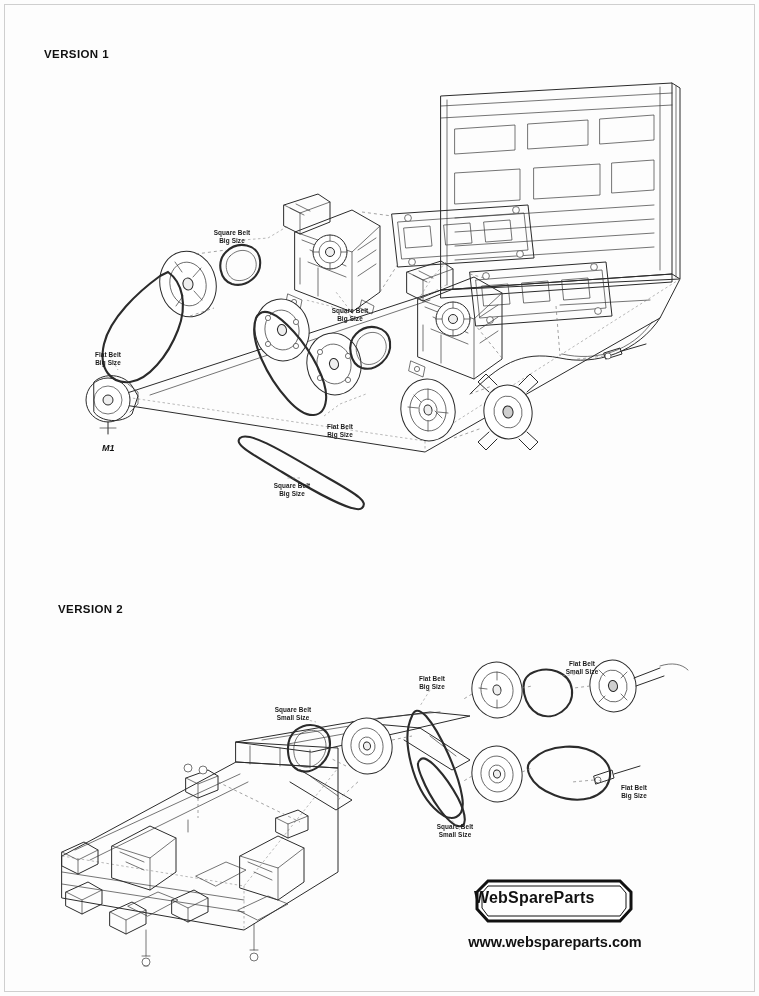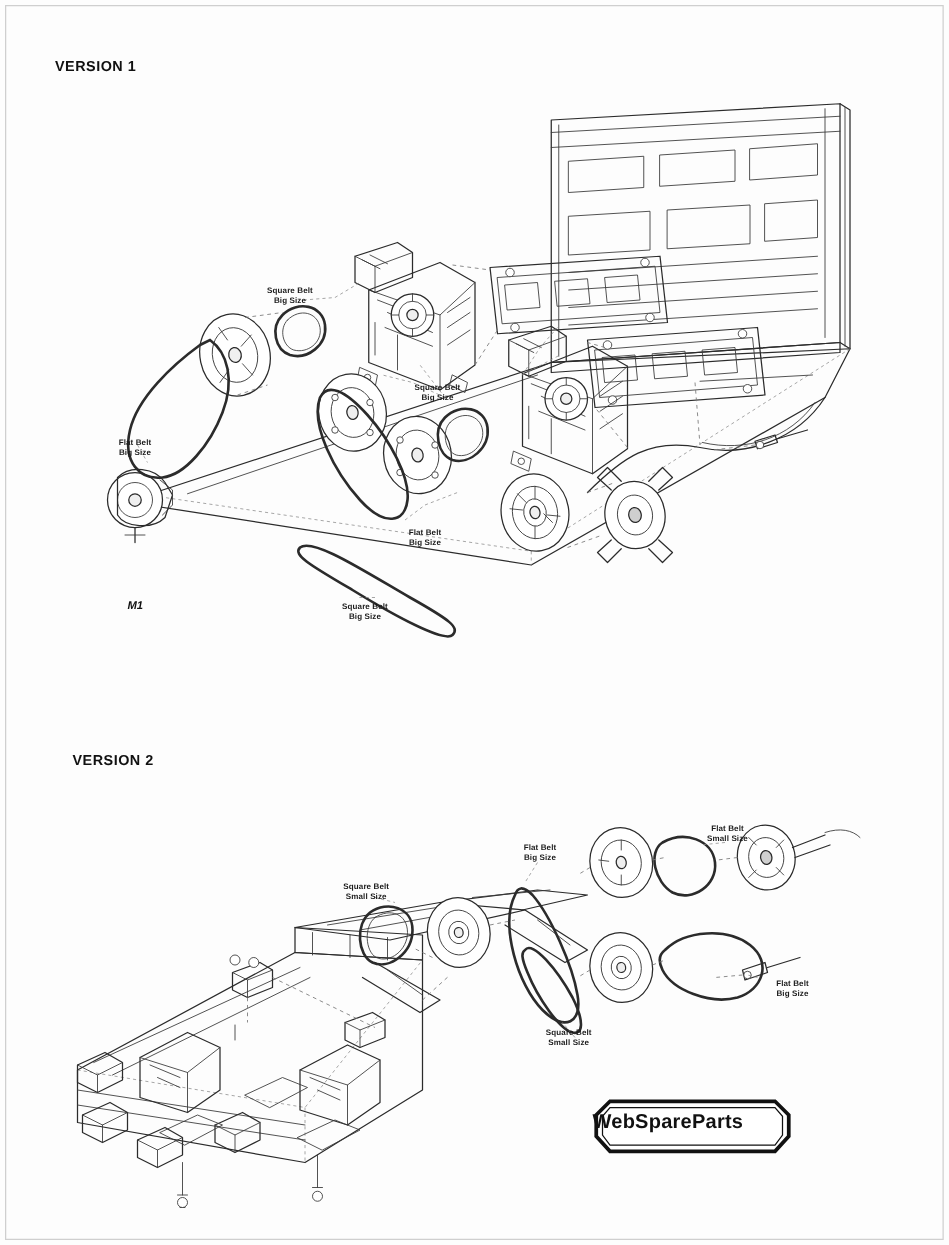"M1" .motor-label { margin-top: 36px -> none }
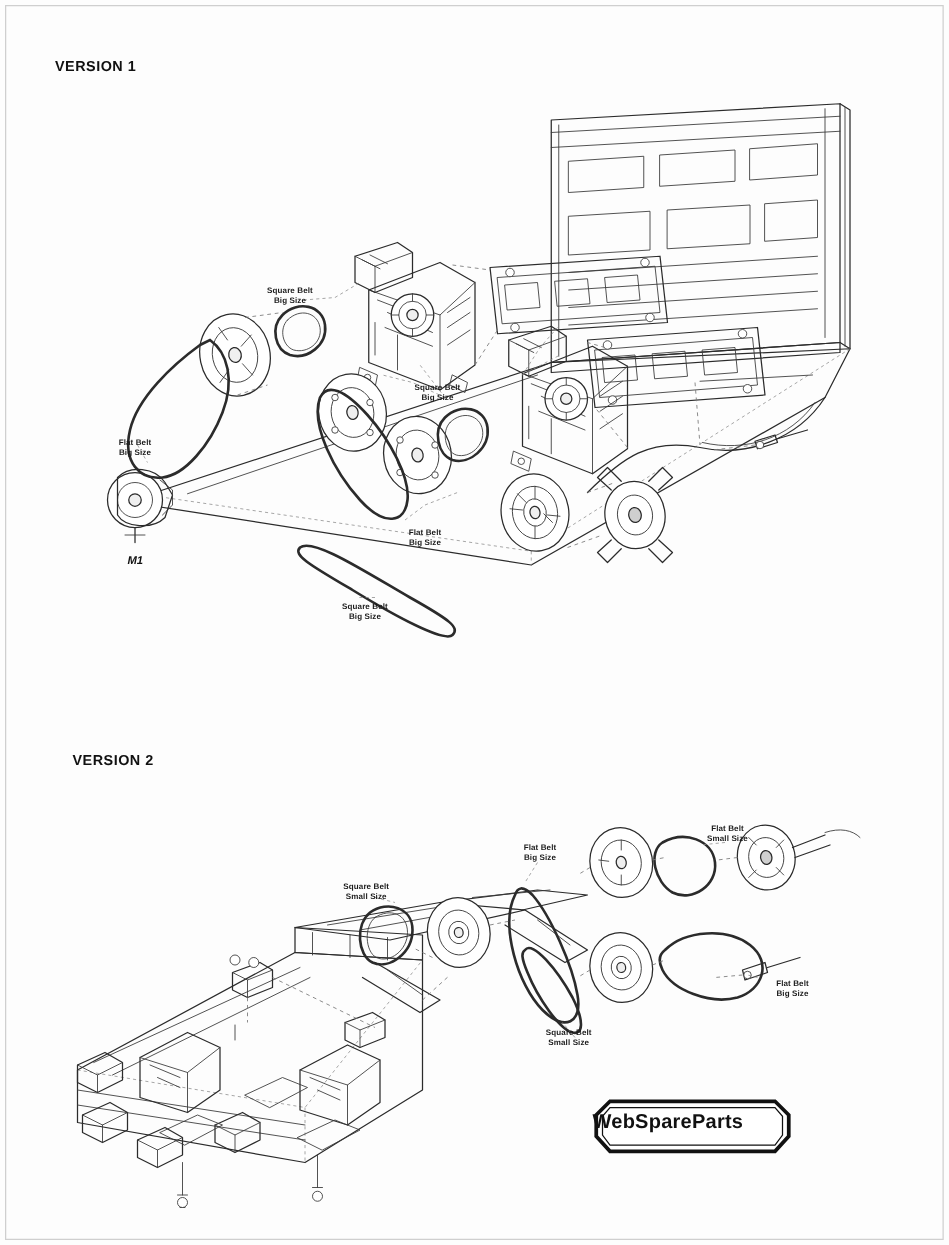"www.webspareparts.com" div.brand-url { html: none -> <div>www.webspareparts.com</div> }
